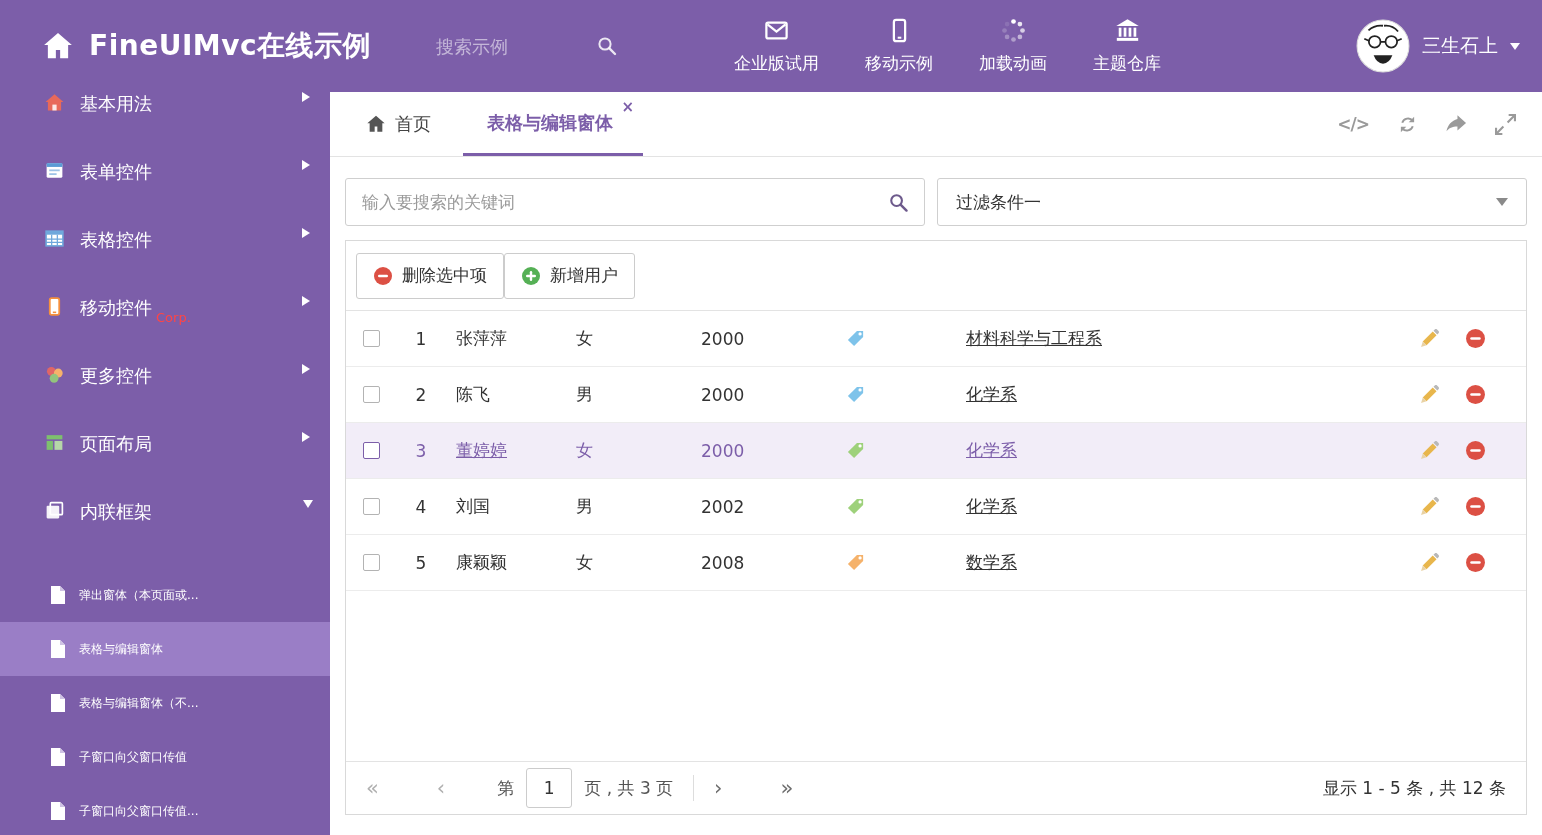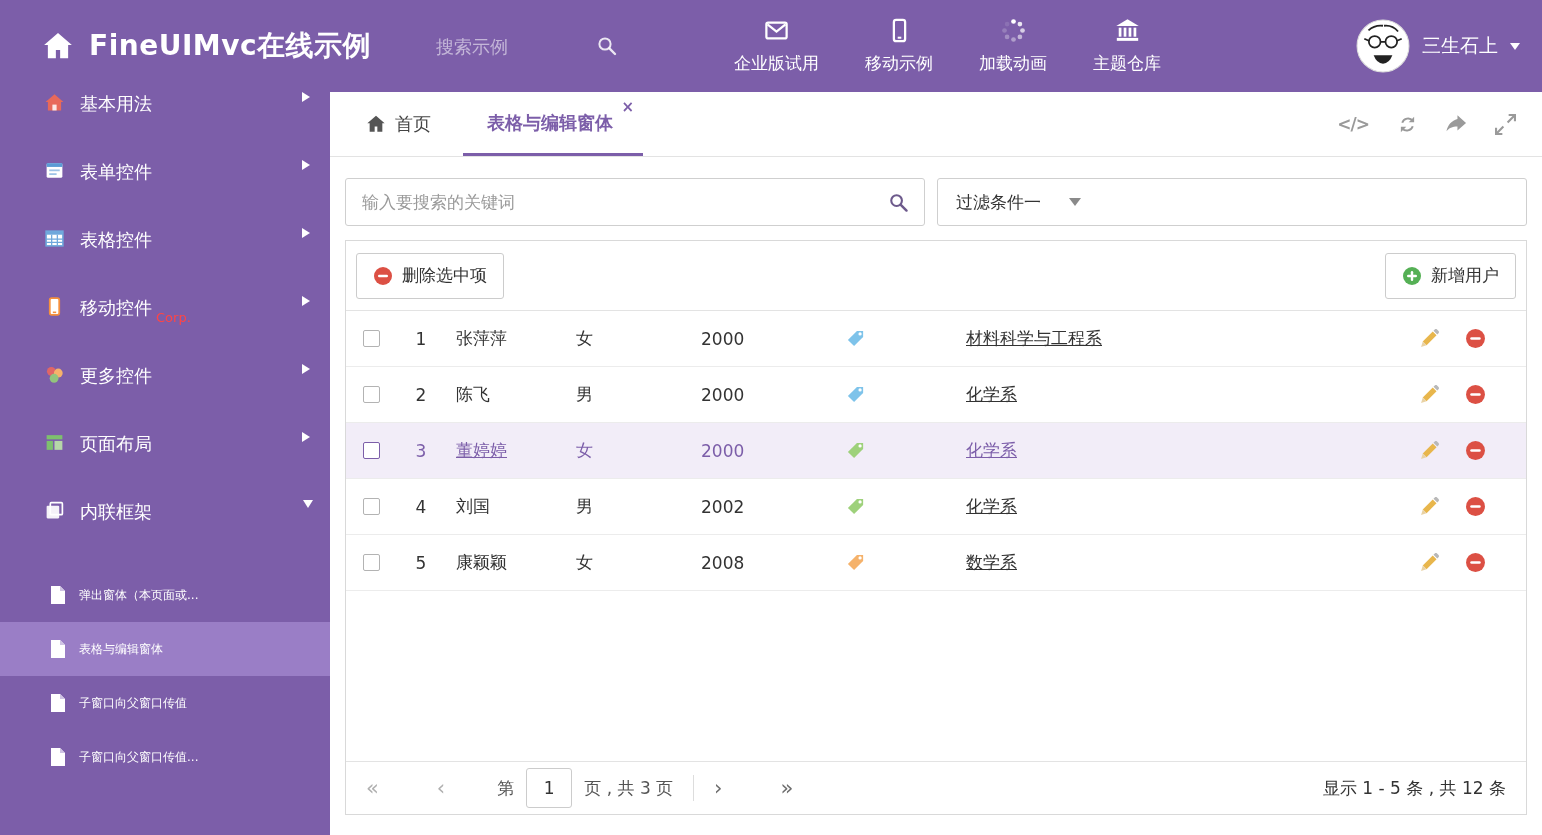"过滤条件一" .dropdown { justify-content: flex-start -> space-between }
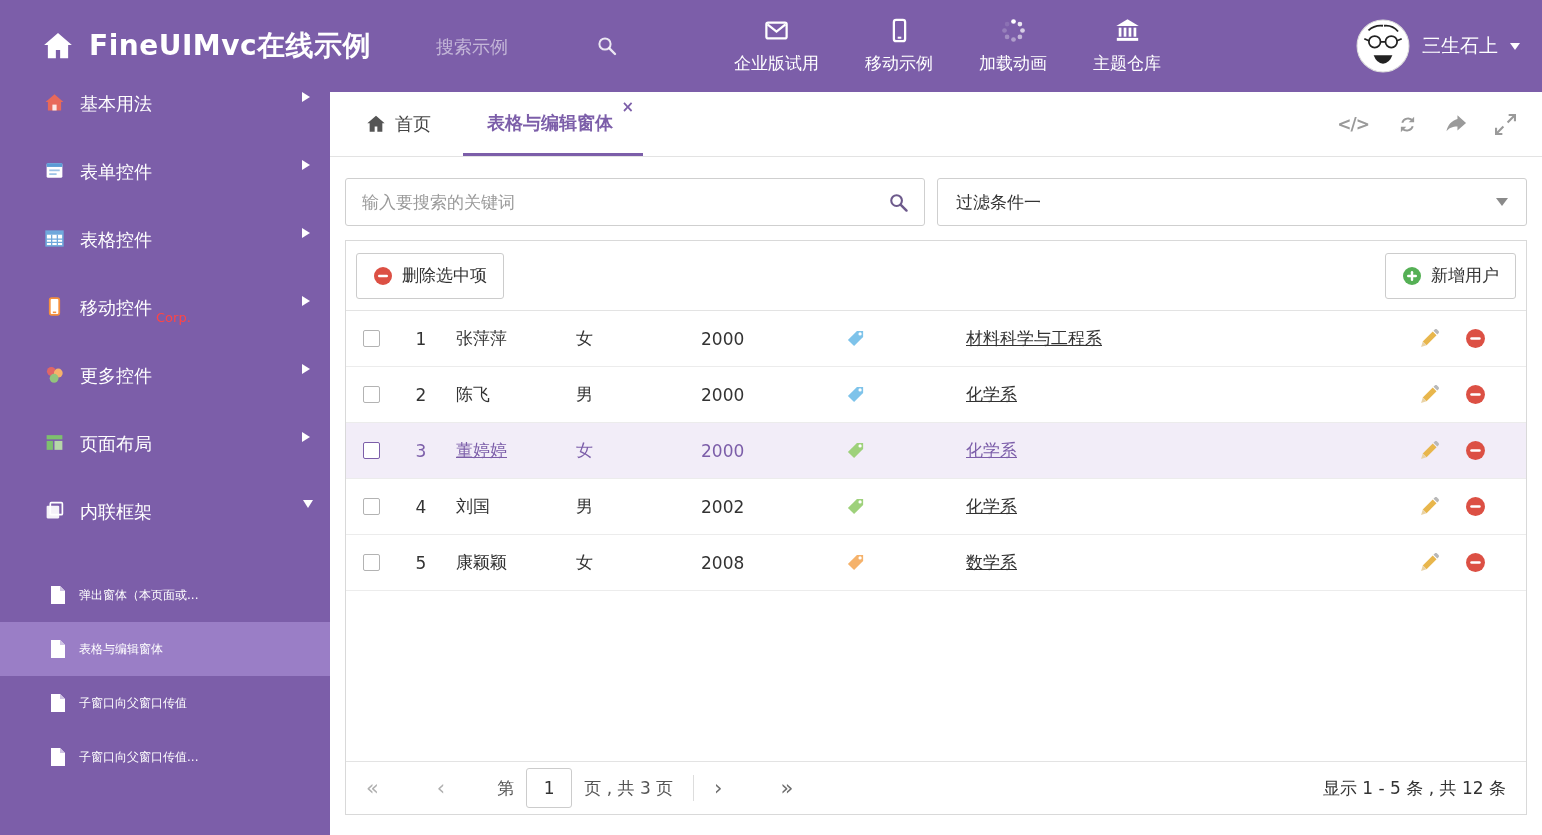"删除选中项" .toolbar { justify-content: space-between -> none }
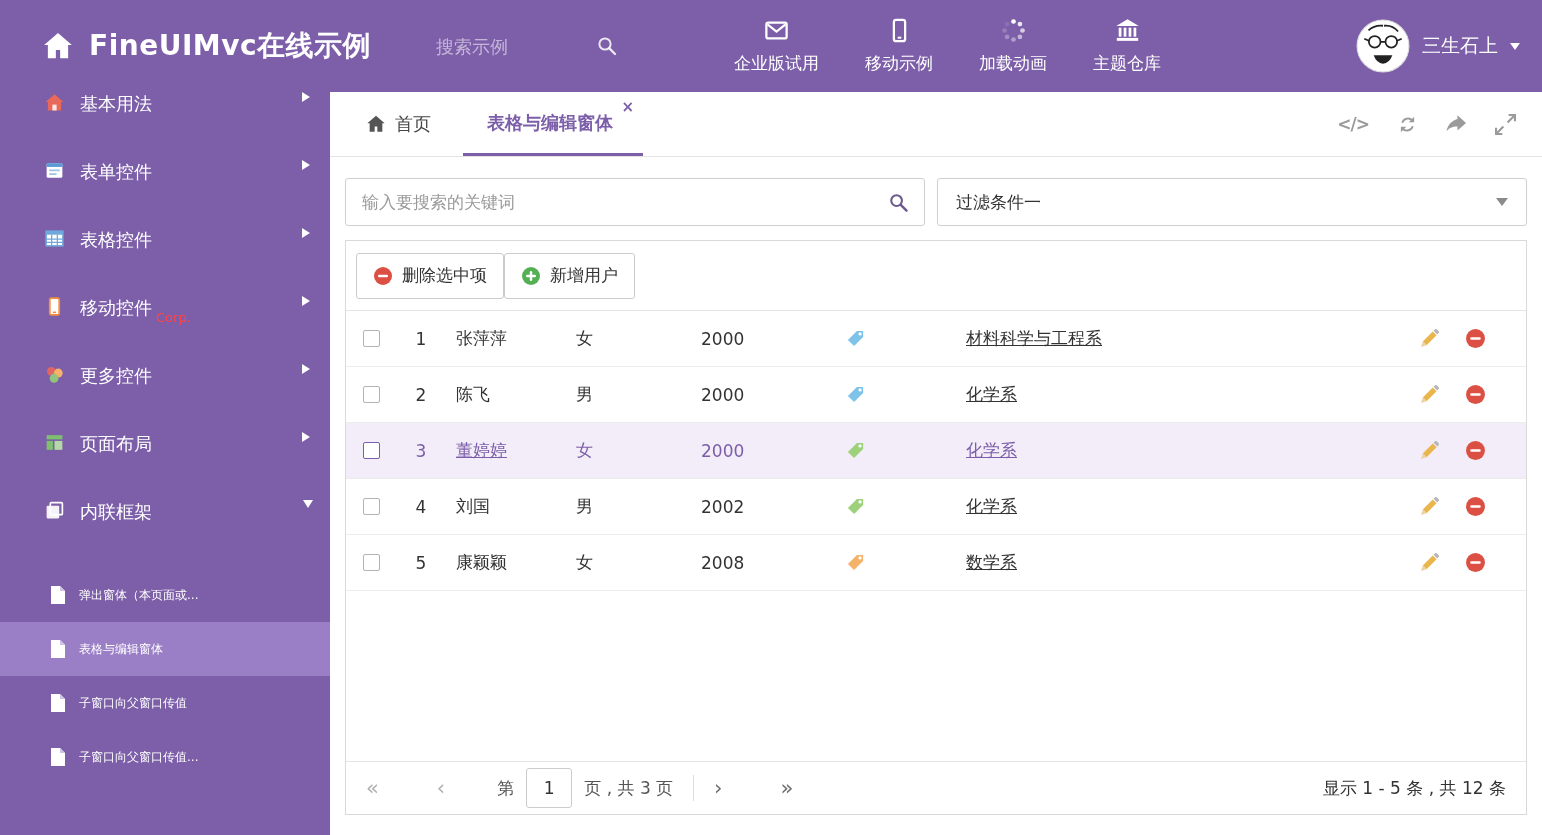"表格与编辑窗体（不..." div.side-sub { html: none -> <div> <svg> <path></path> <path></path> </svg> <span>表格与编辑窗体（不...</span> </div> }
